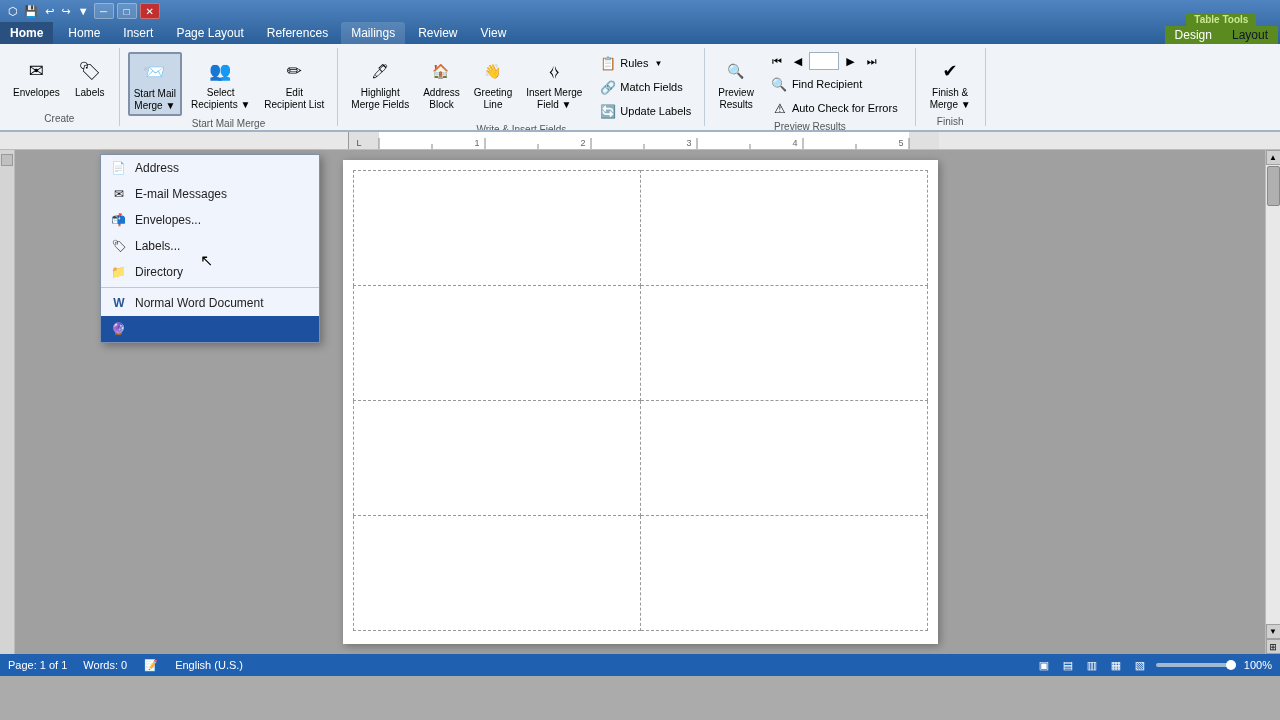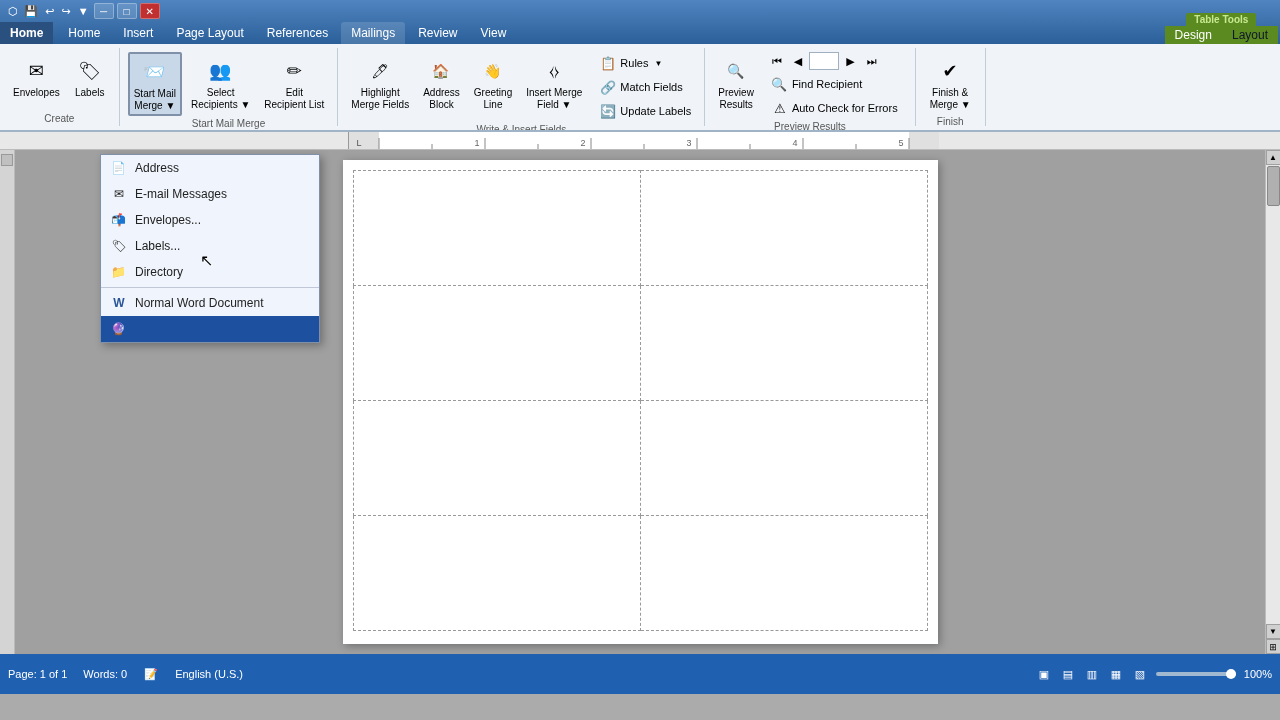"Page: 1 of 1" #status-bar { height: 40px -> 22px }
